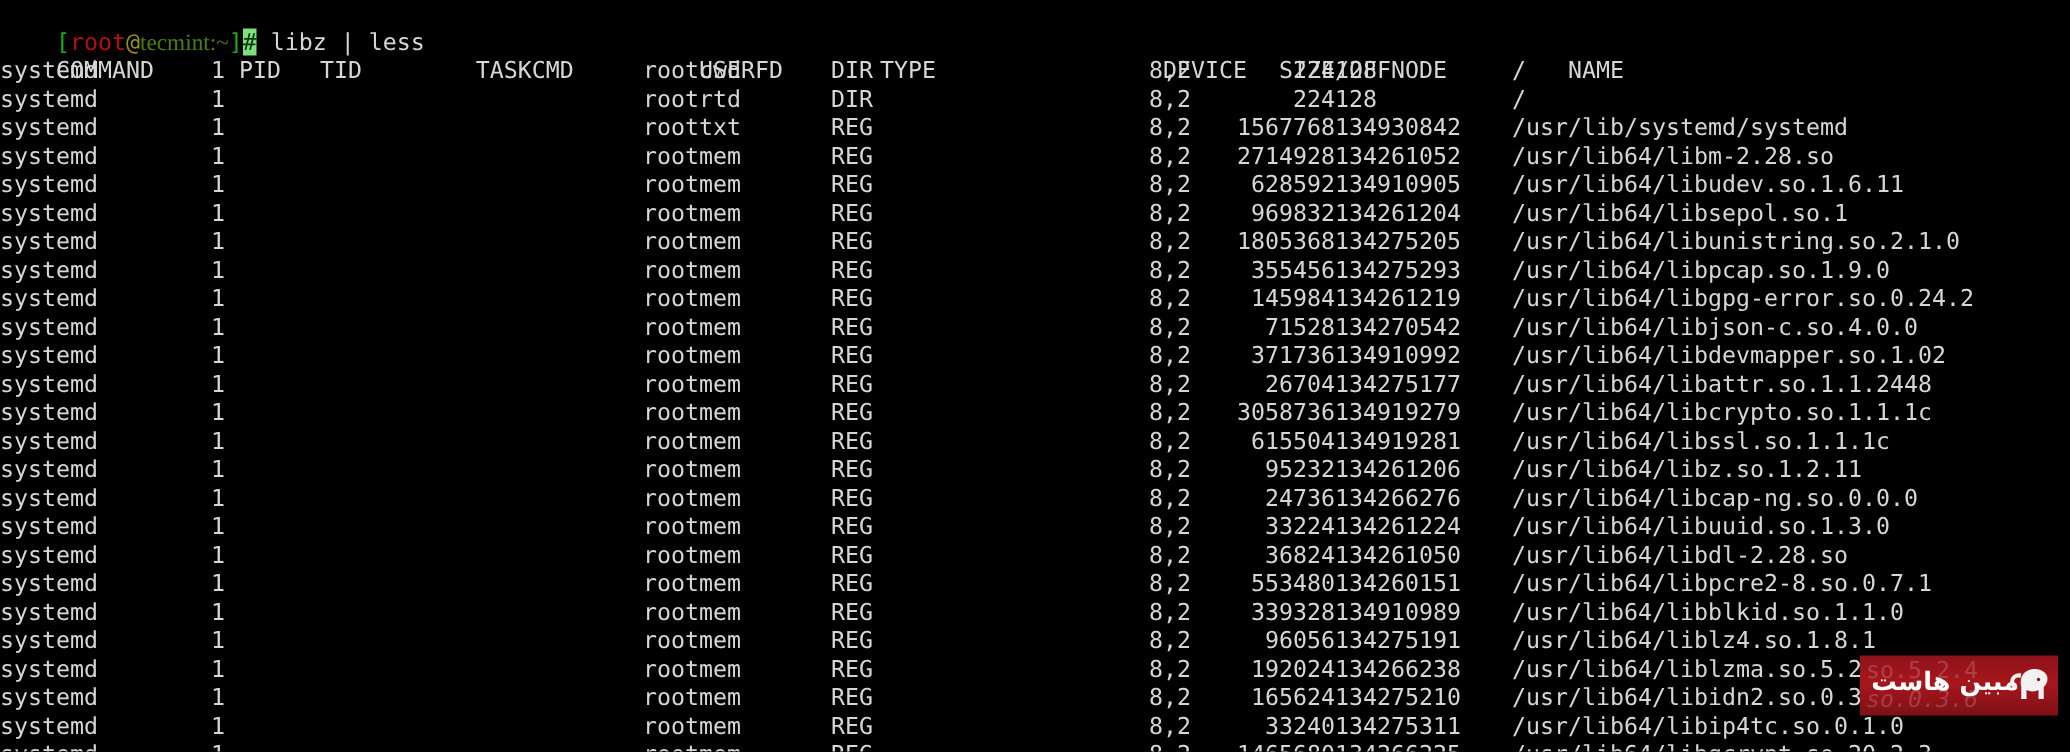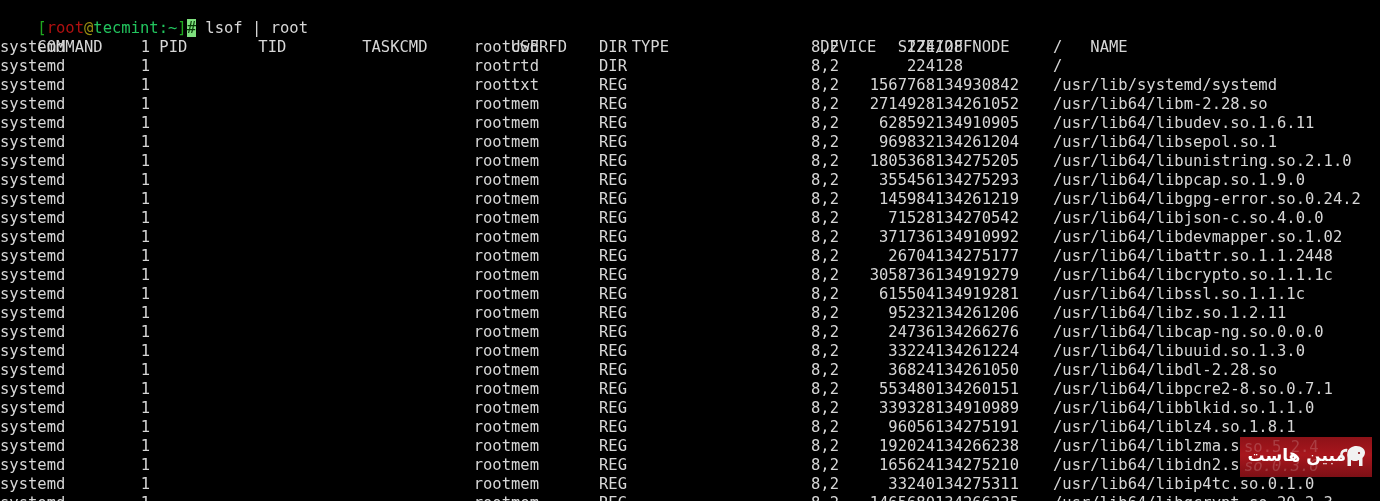"tecmint:~" .p-host { color: #22c55e -> #4d7c0f; font-family: none -> Liberation Serif, serif }
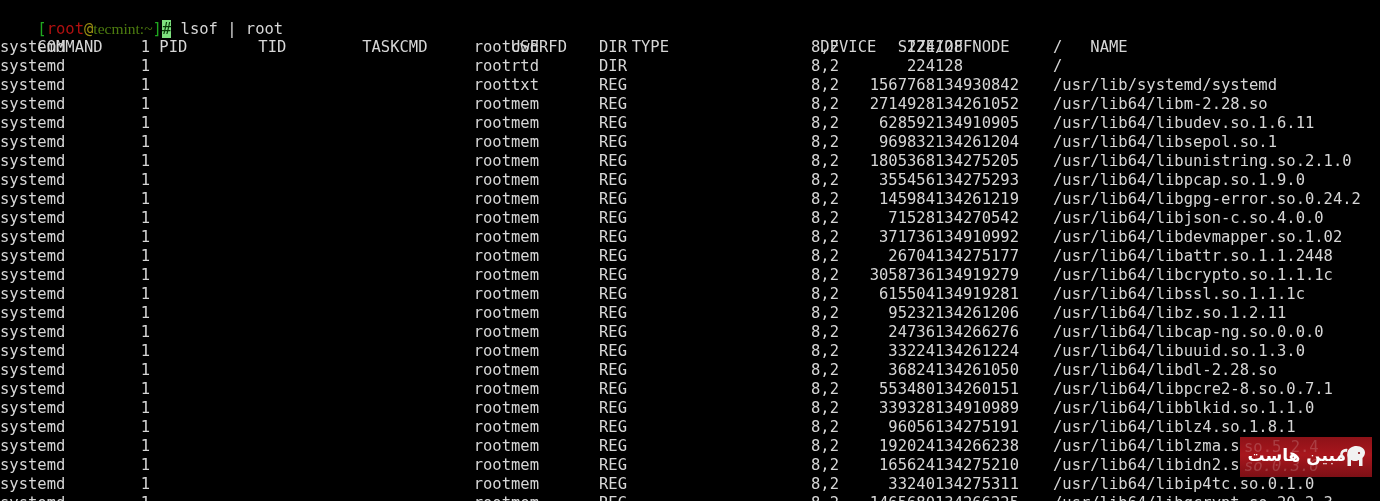"lsof | root" span.p-cmd { text: lsof | root -> libz | less }
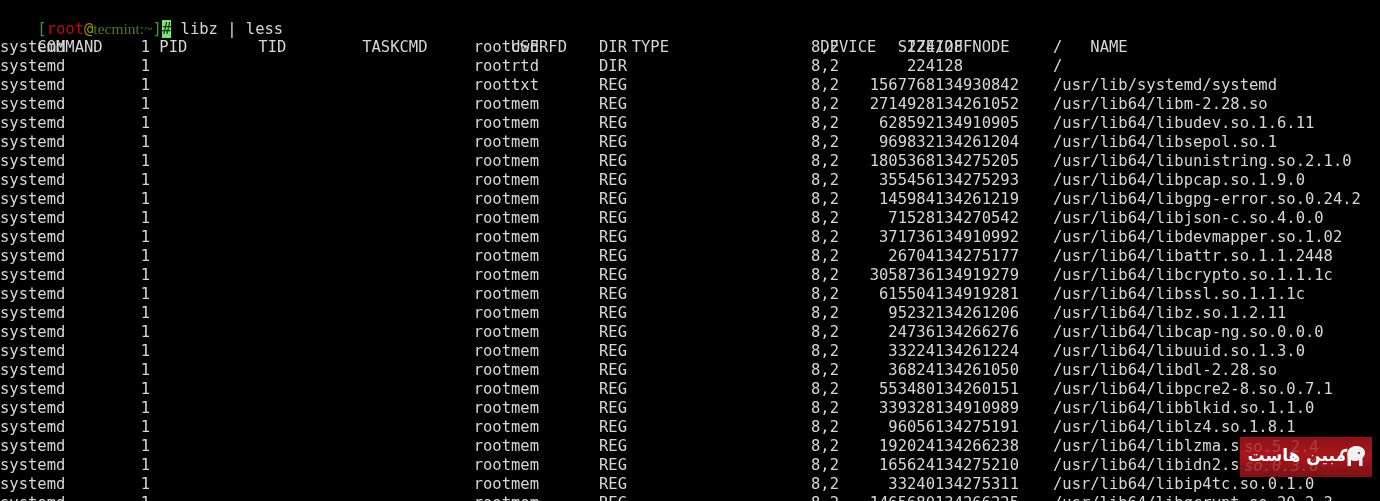"TID" .c-tid { padding-left: 45px -> none }
